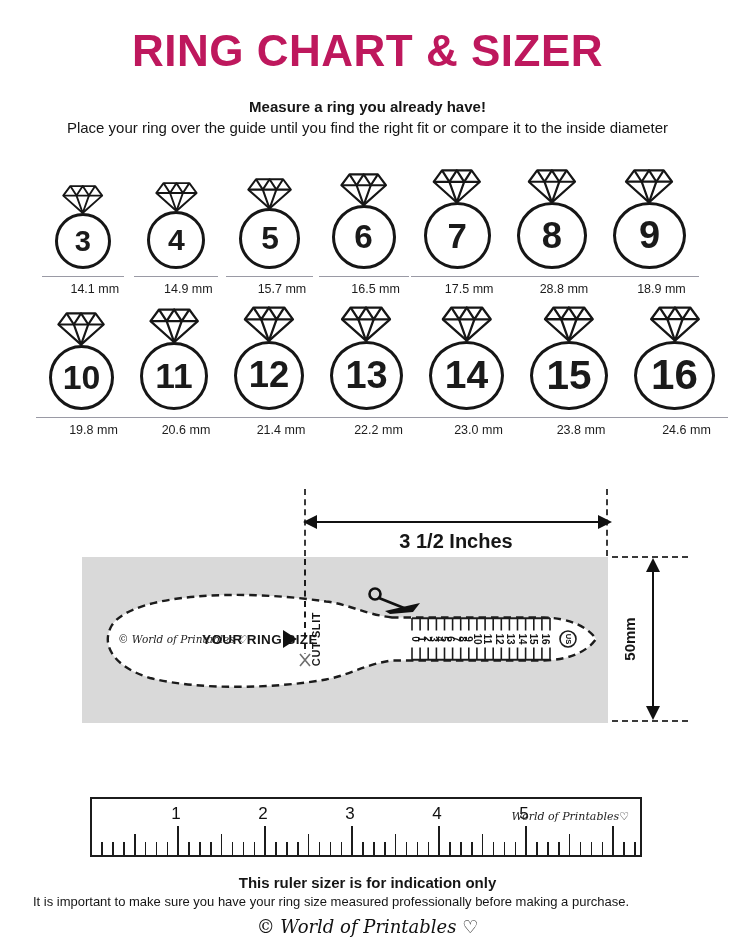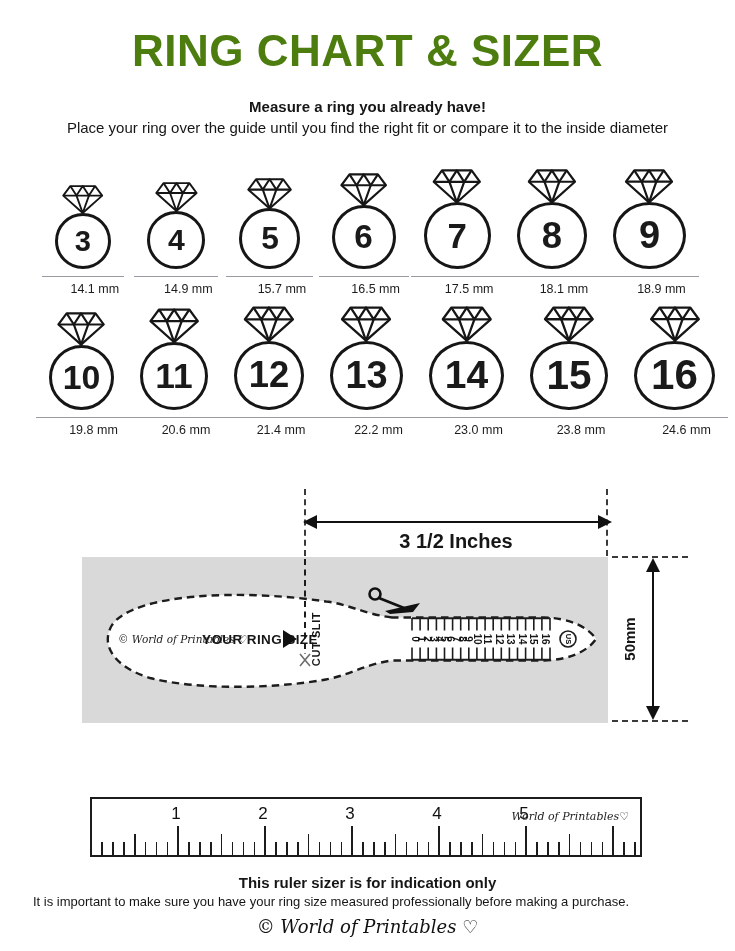"RING CHART & SIZER" #title { color: #4d7c0f -> #be185d }
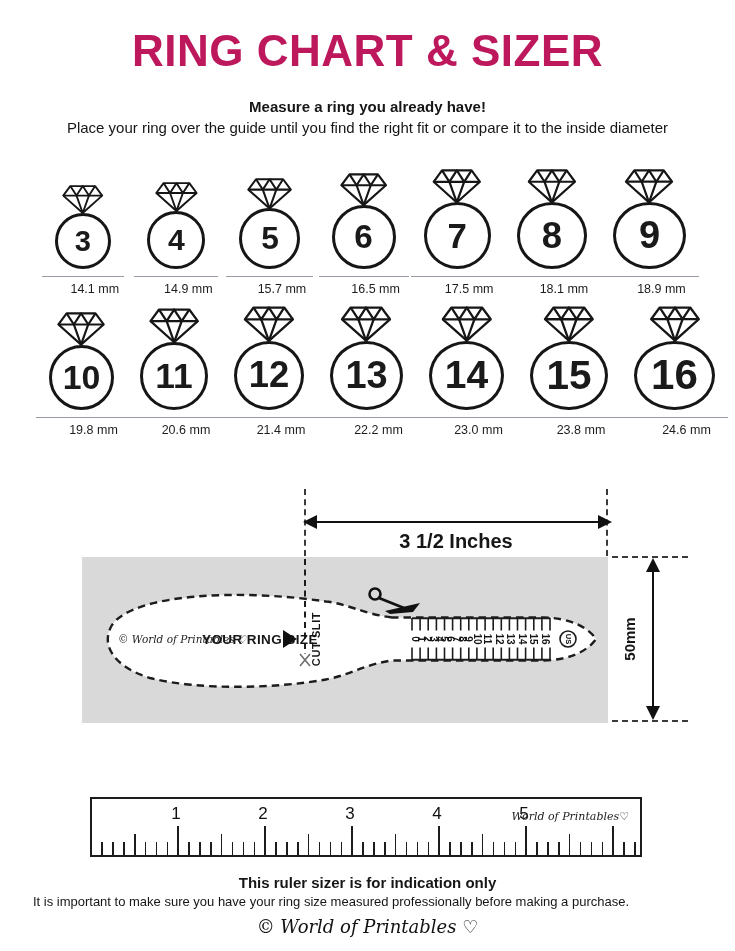"18.1 mm" div.mm { text: 18.1 -> 28.8 }
